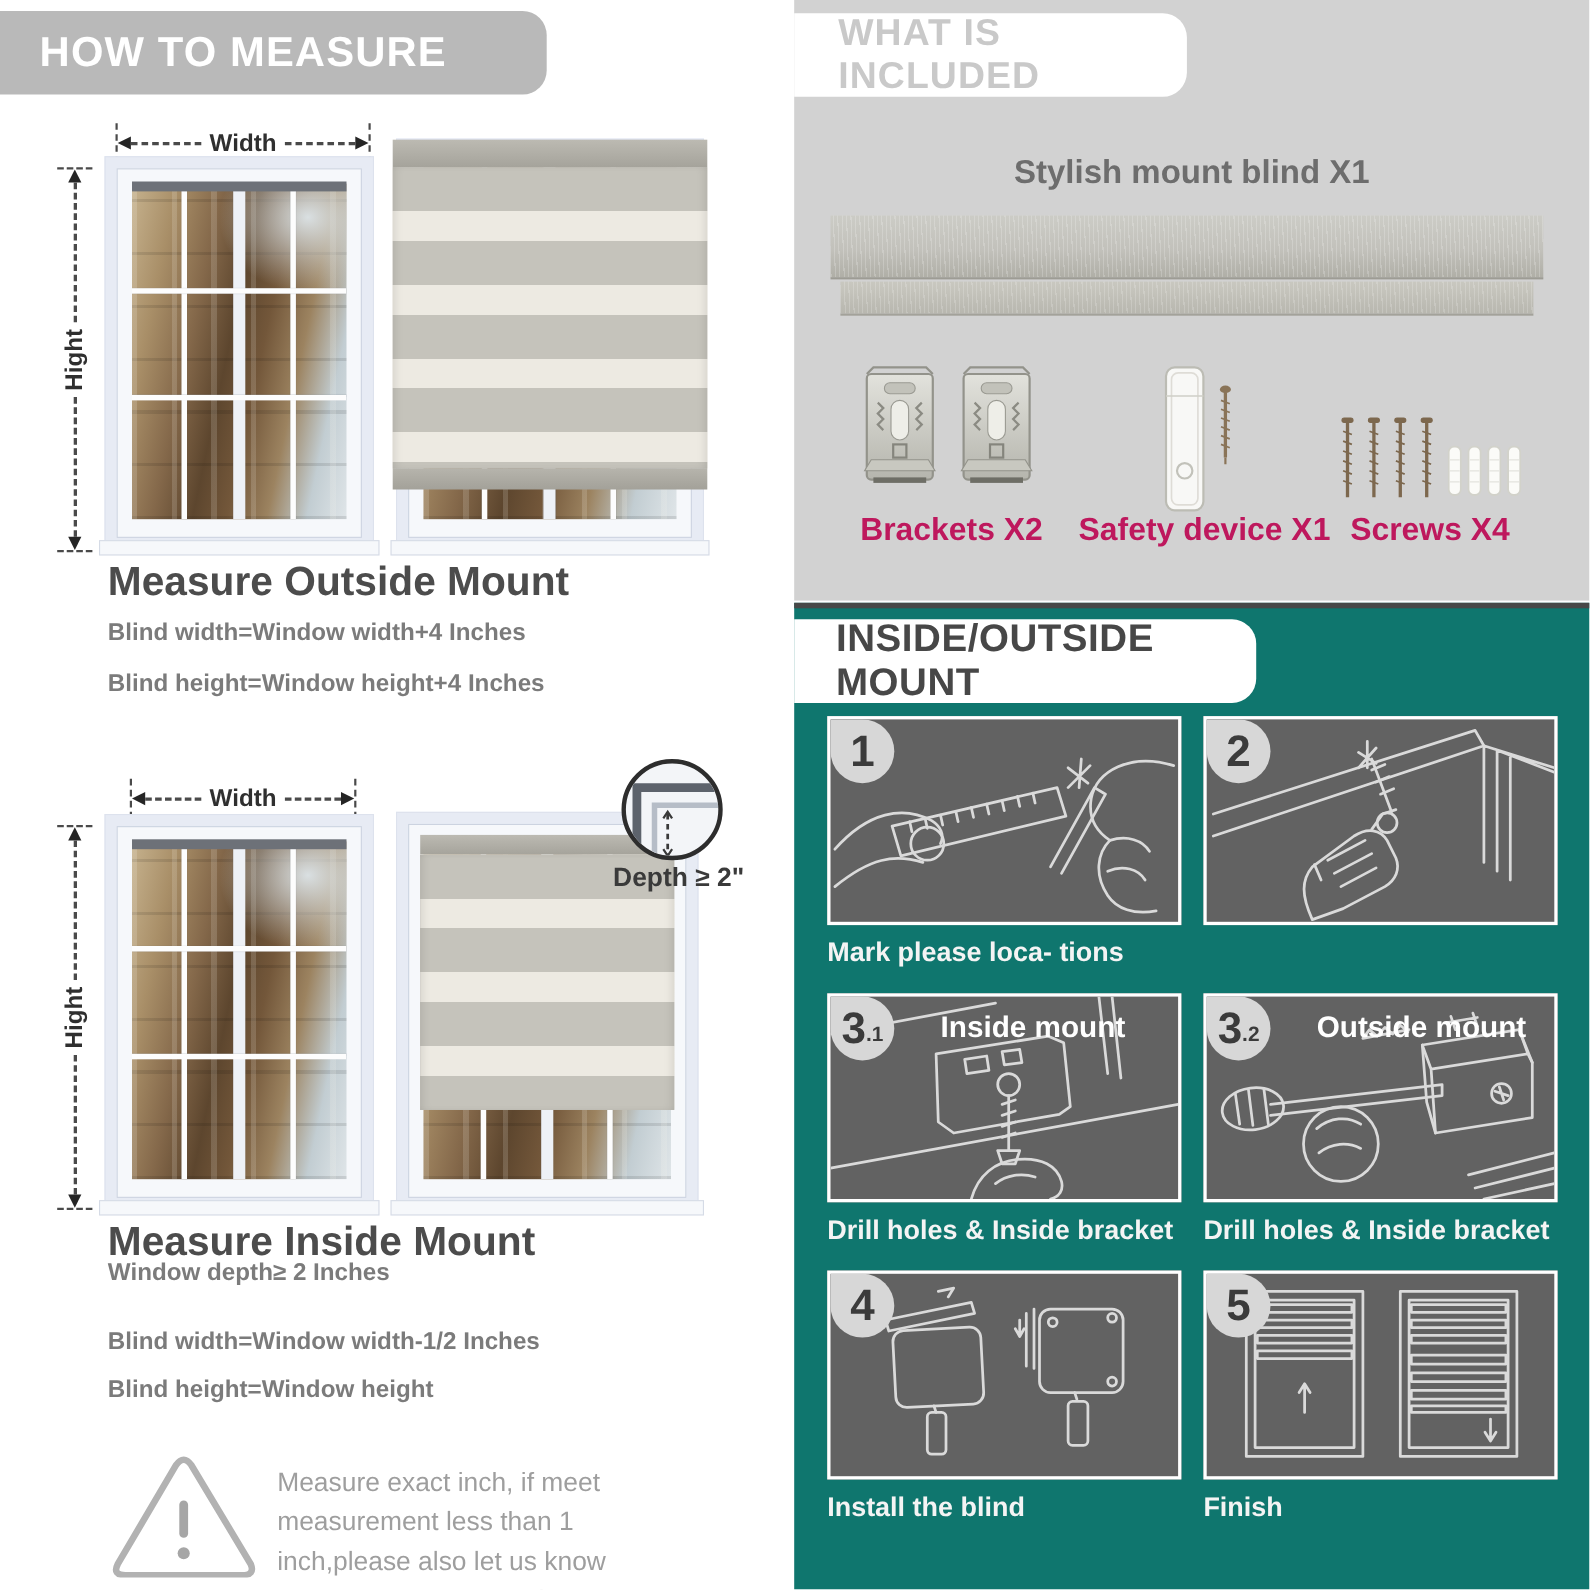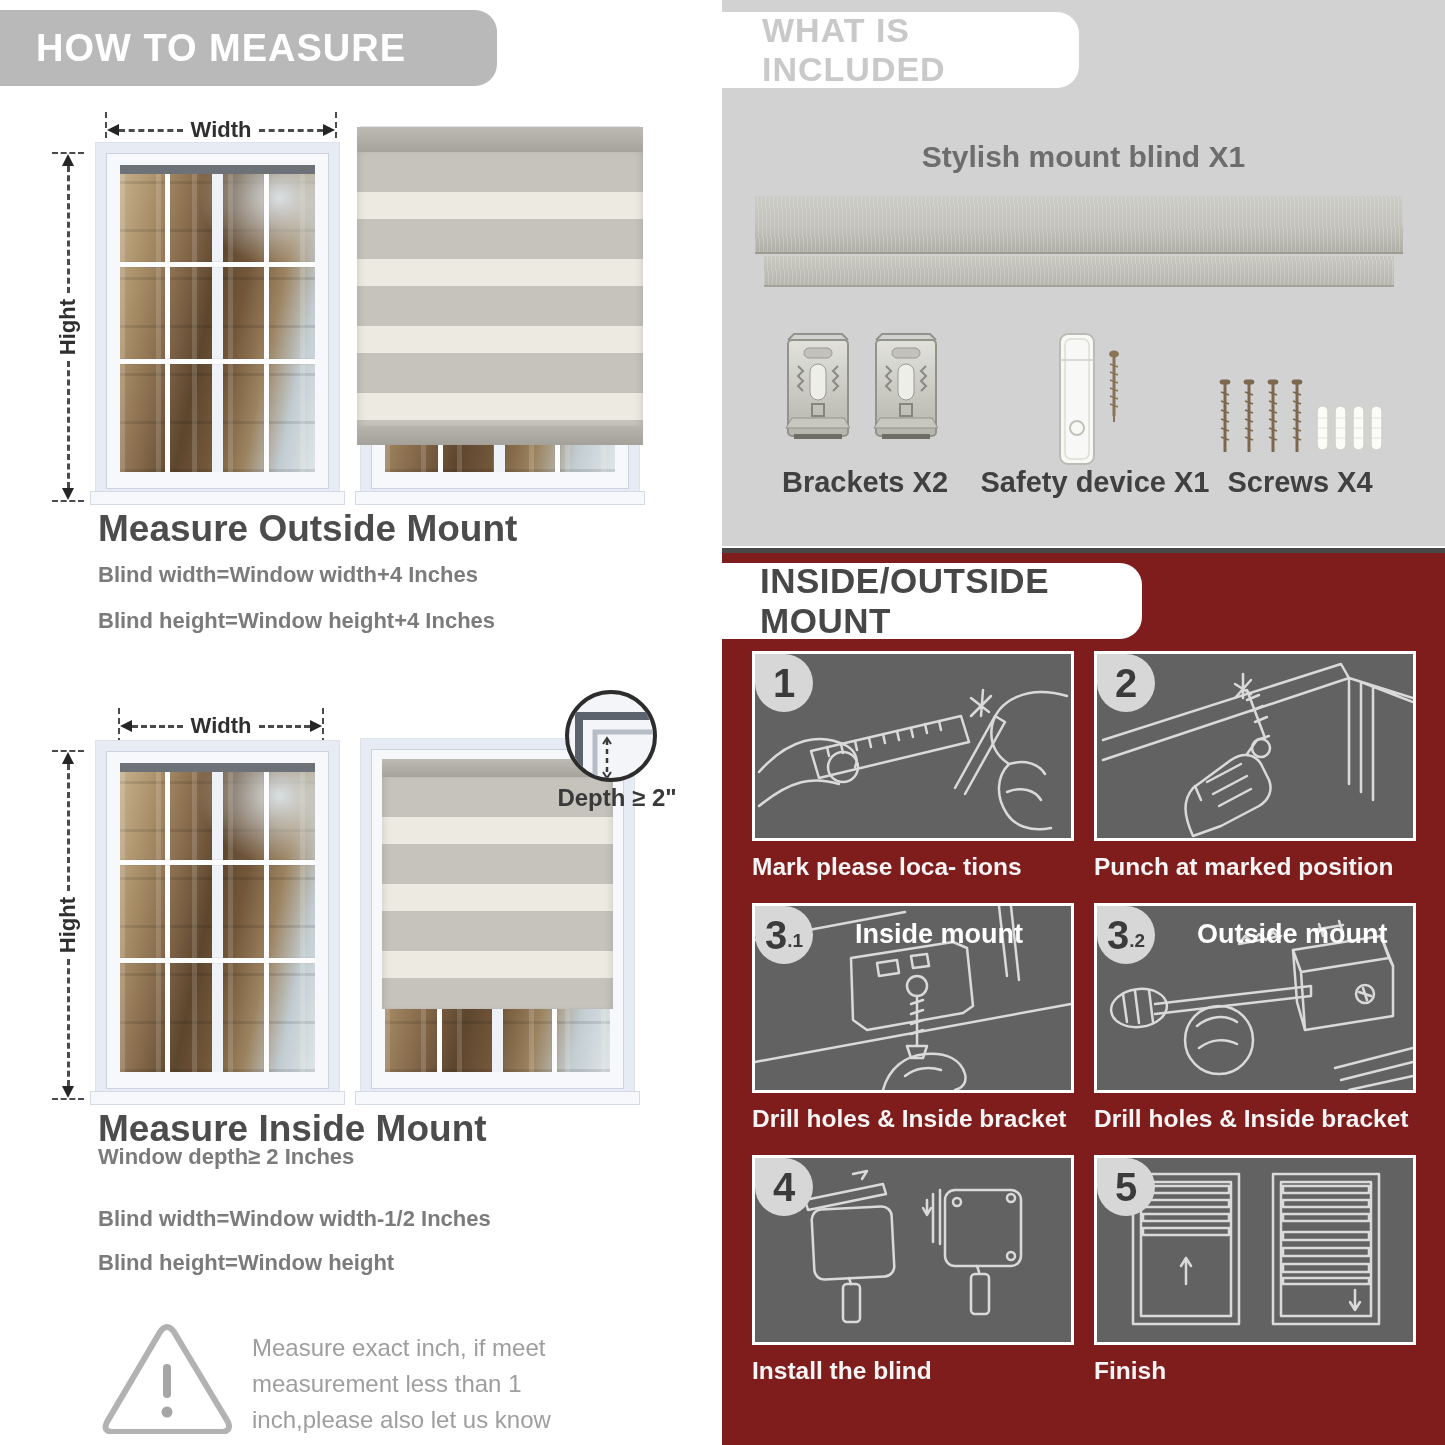"Brackets X2" .item-label { color: #404040 -> #be185d }
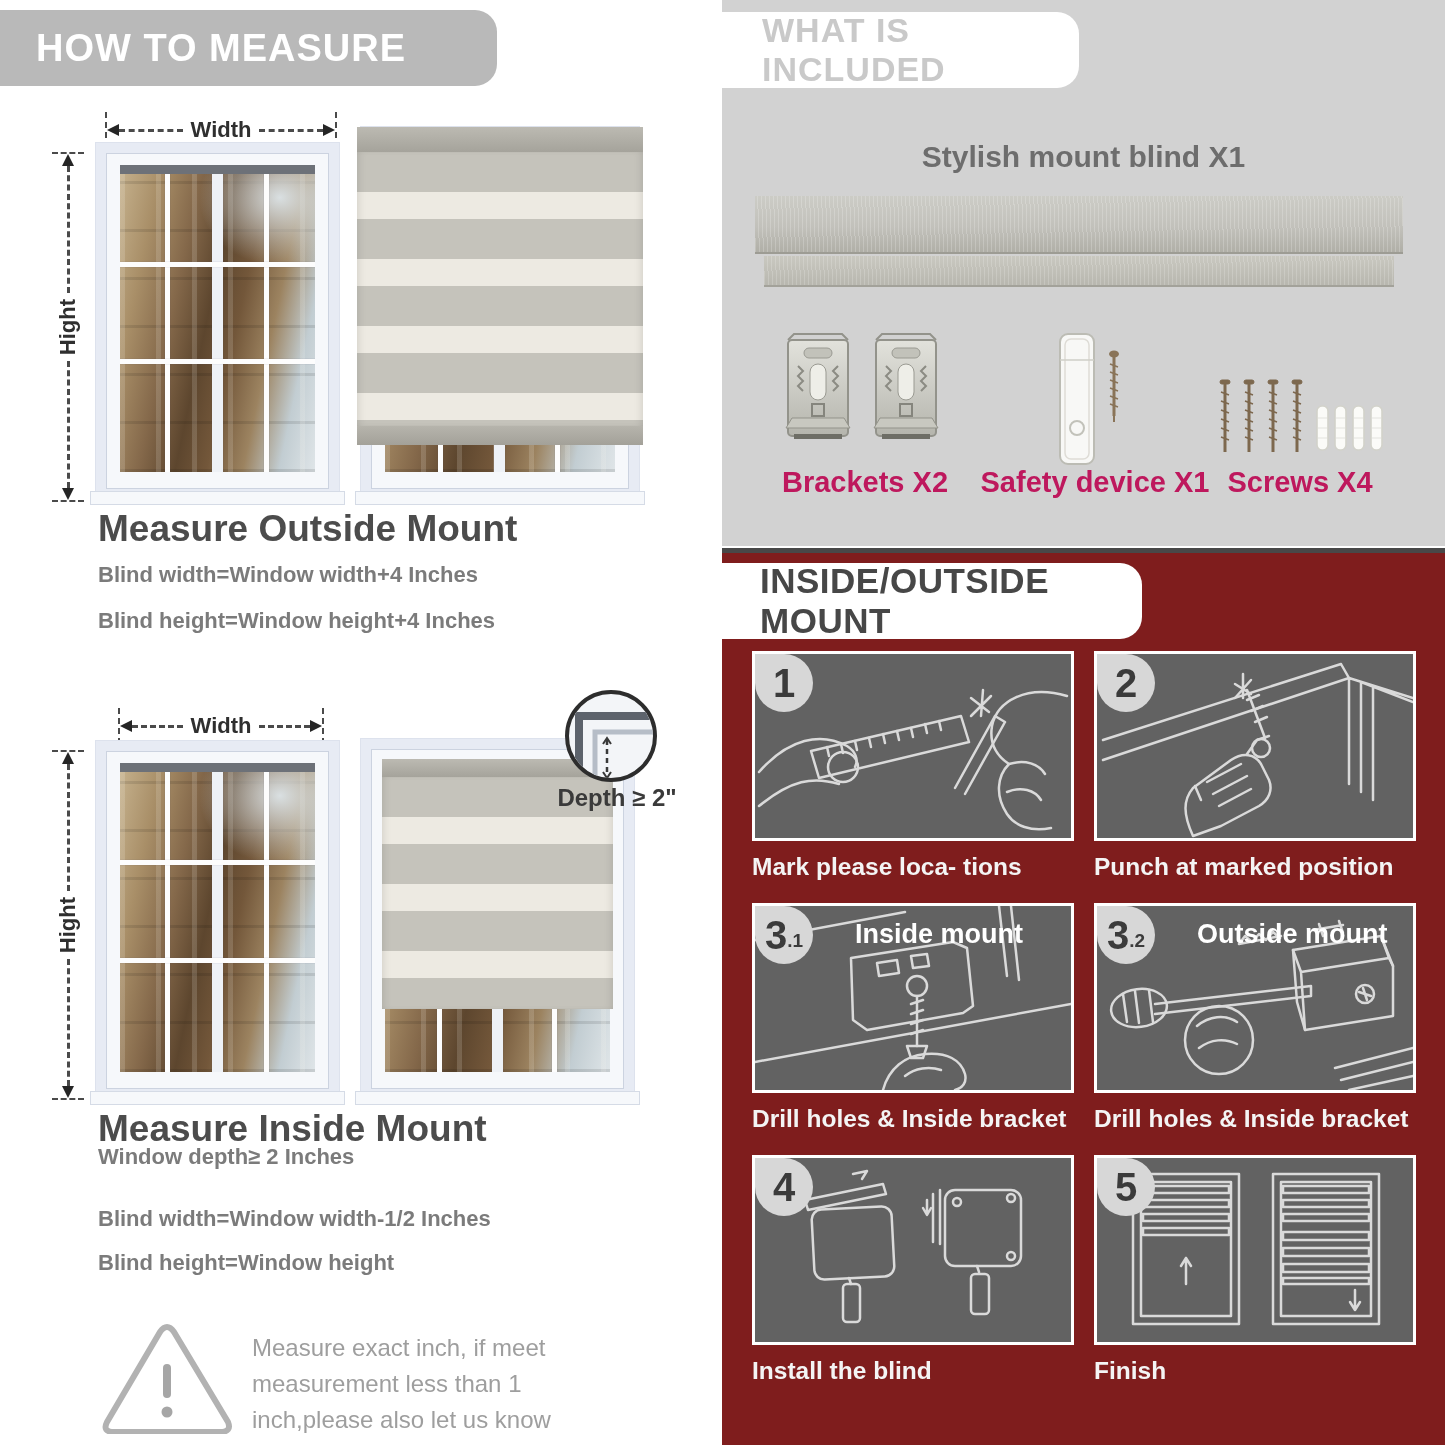"INSIDE/OUTSIDE MOUNT" .right-bottom { background: #7f1d1d -> #0f766e }
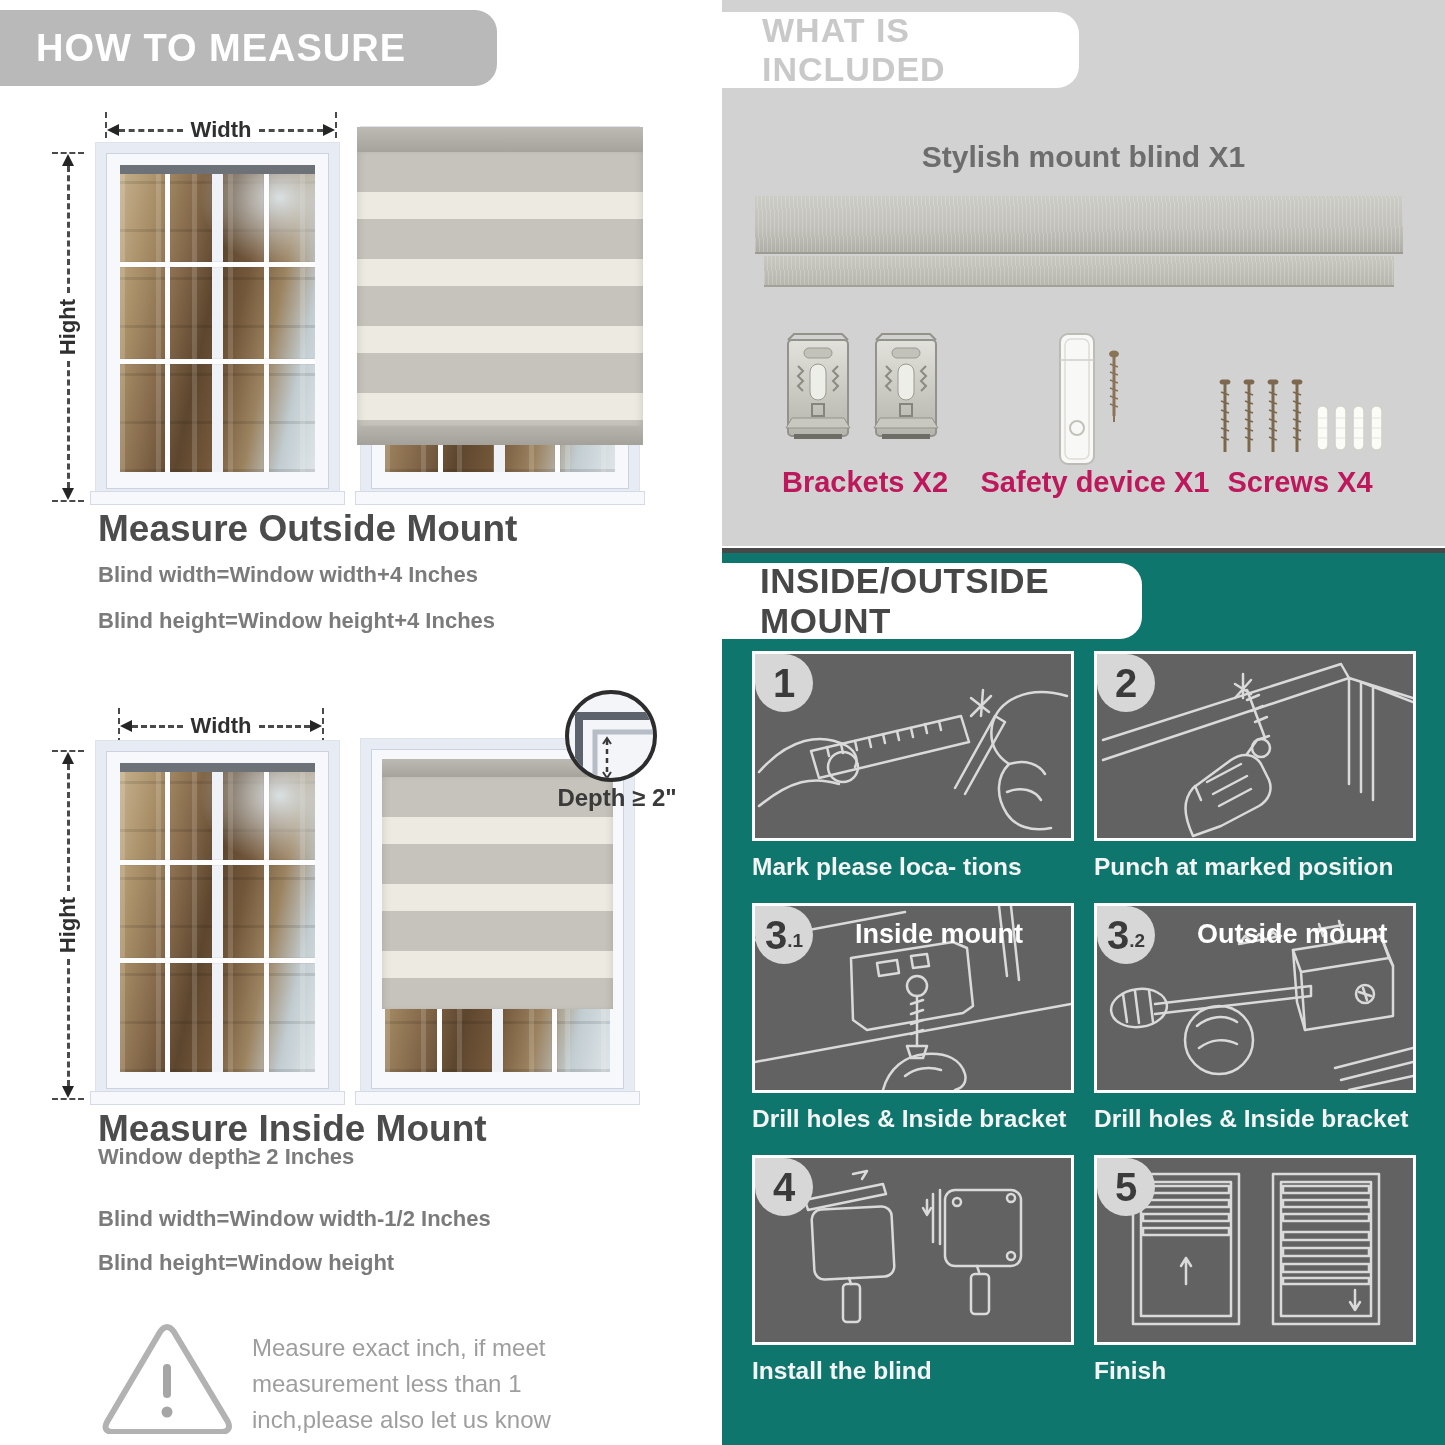"Punch at marked position" div.scap { html: <div>Punch at marked position</div> -> none }
